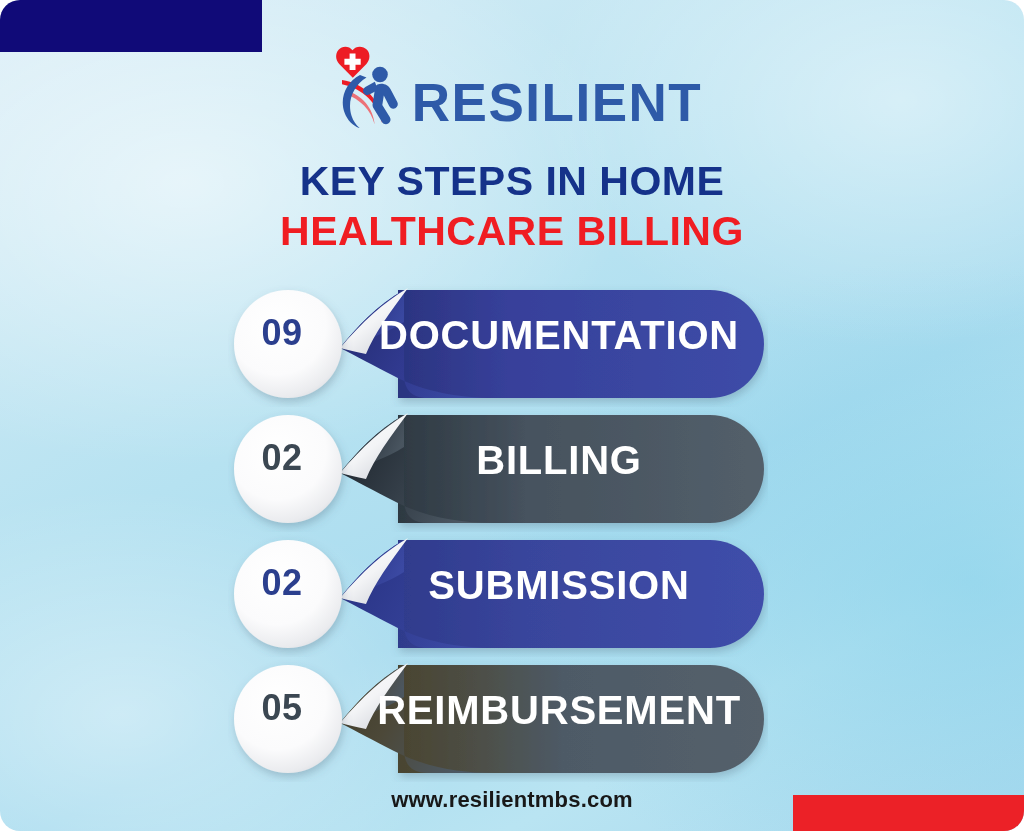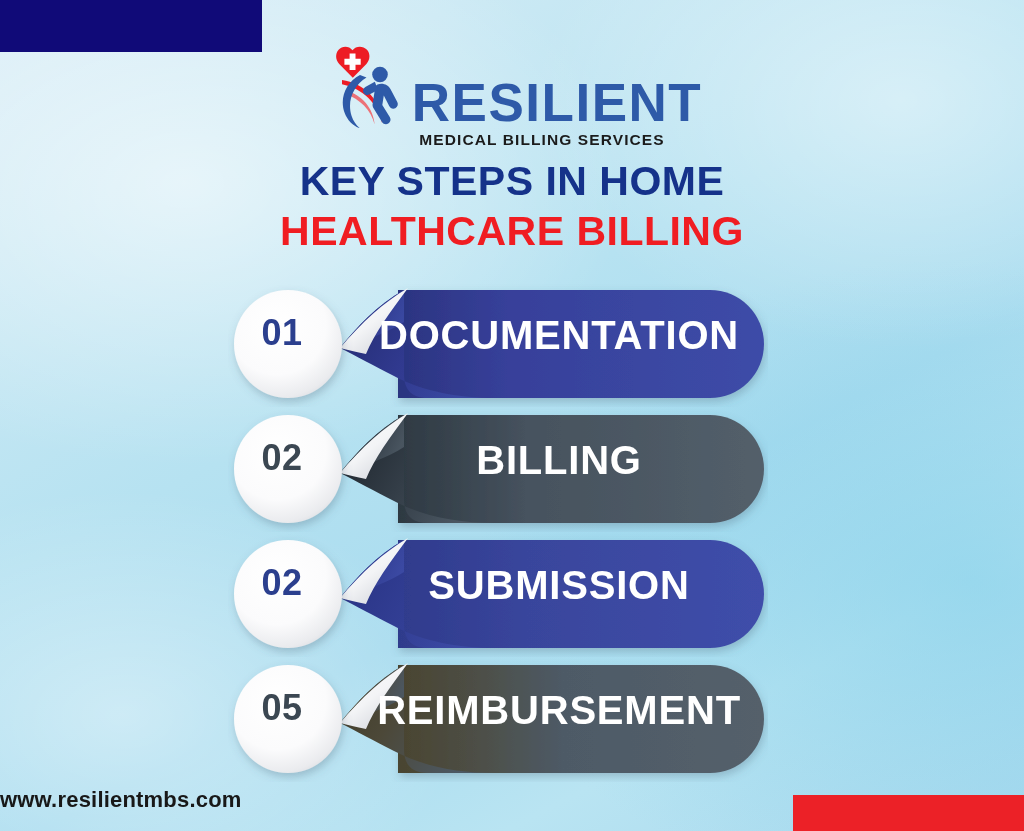"RESILIENT" #canvas { border-radius: none -> 20px }
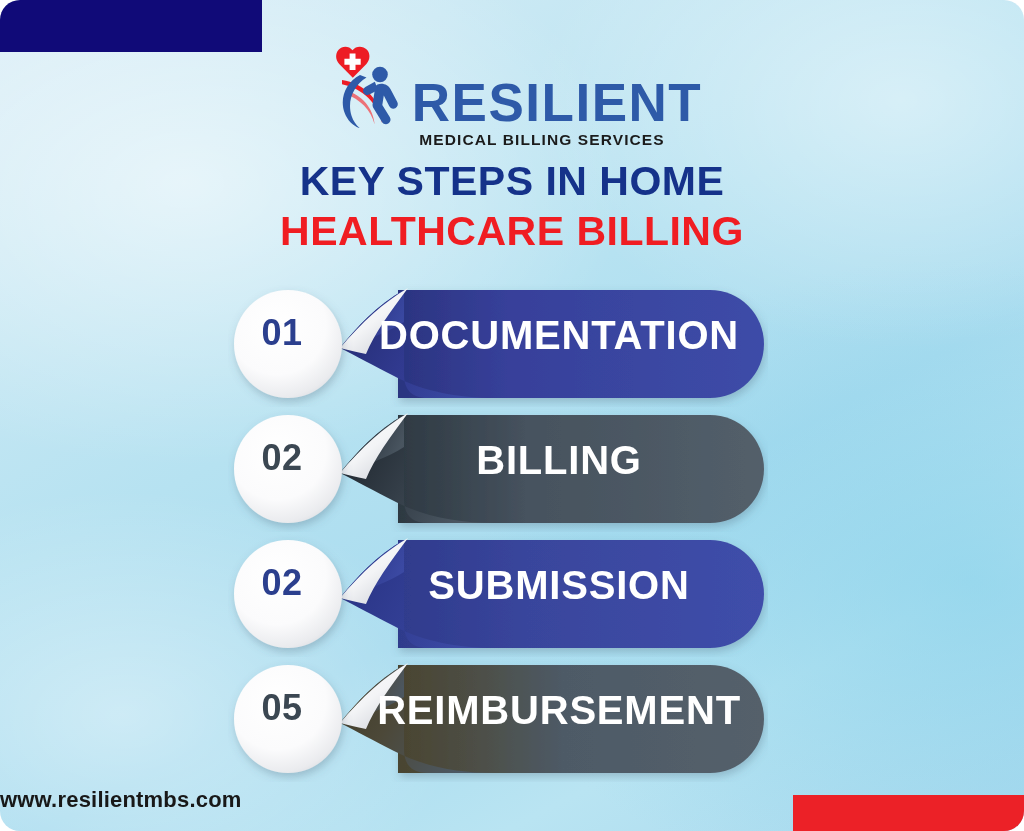"MEDICAL BILLING SERVICES" div.logo-sub { html: <div>MEDICAL BILLING SERVICES</div> -> none }
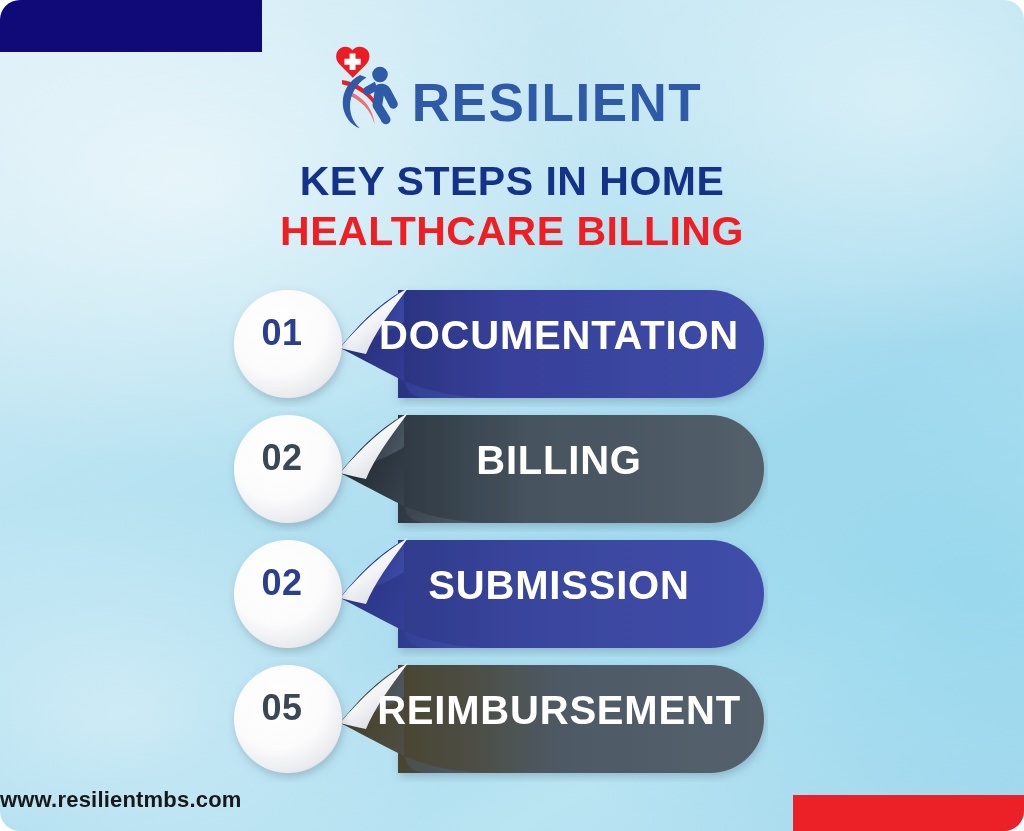"01" div.step-num { text: 01 -> 09 }
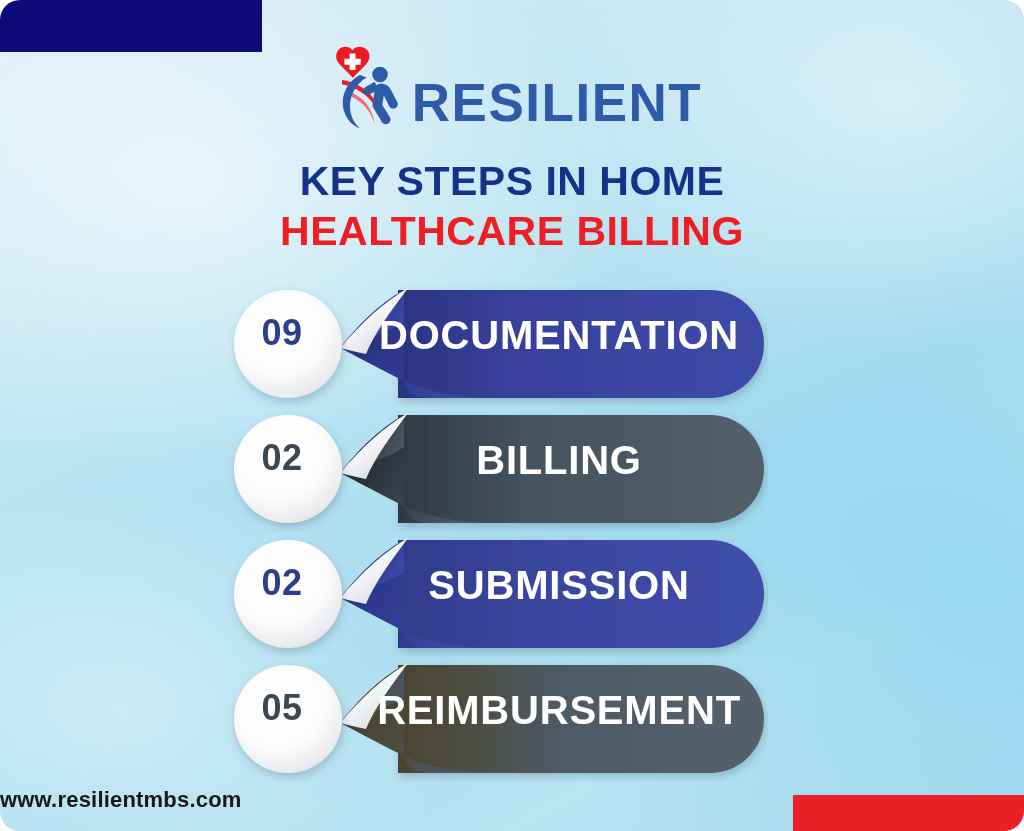"www.resilientmbs.com" .footer-url { text-align: left -> center }
